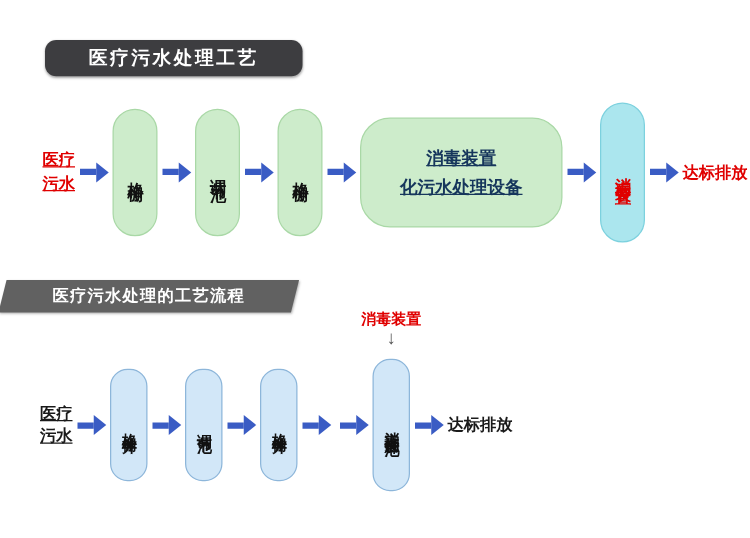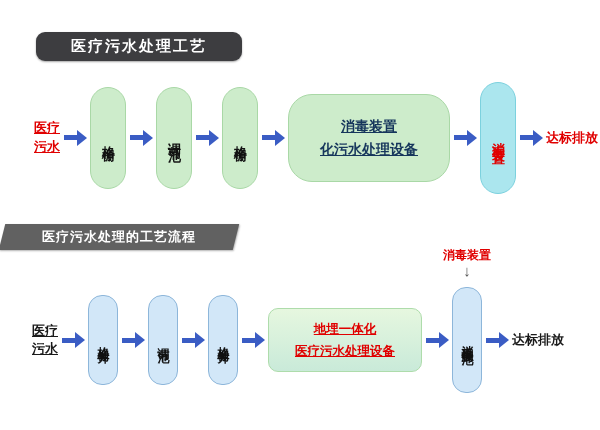"地埋一体化" div.greenbox2 { html: <div>地埋一体化 医疗污水处理设备</div> -> none }
